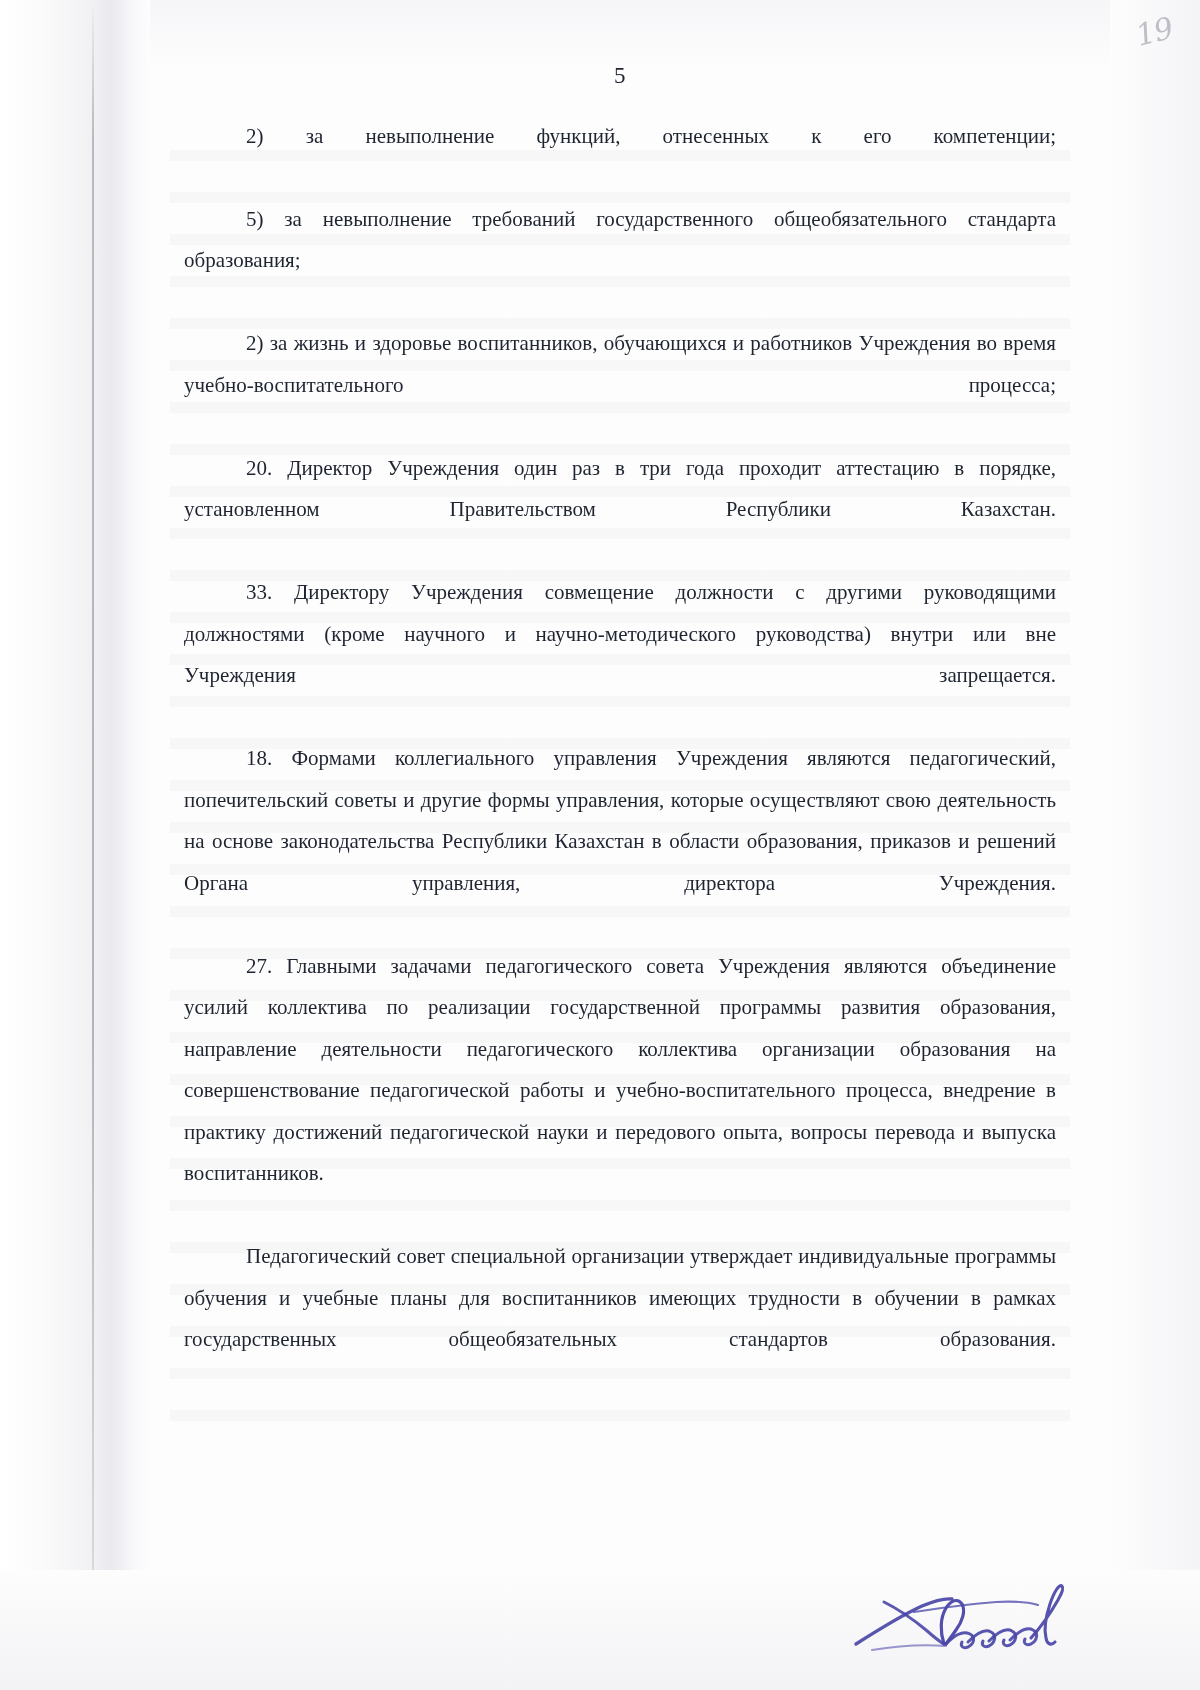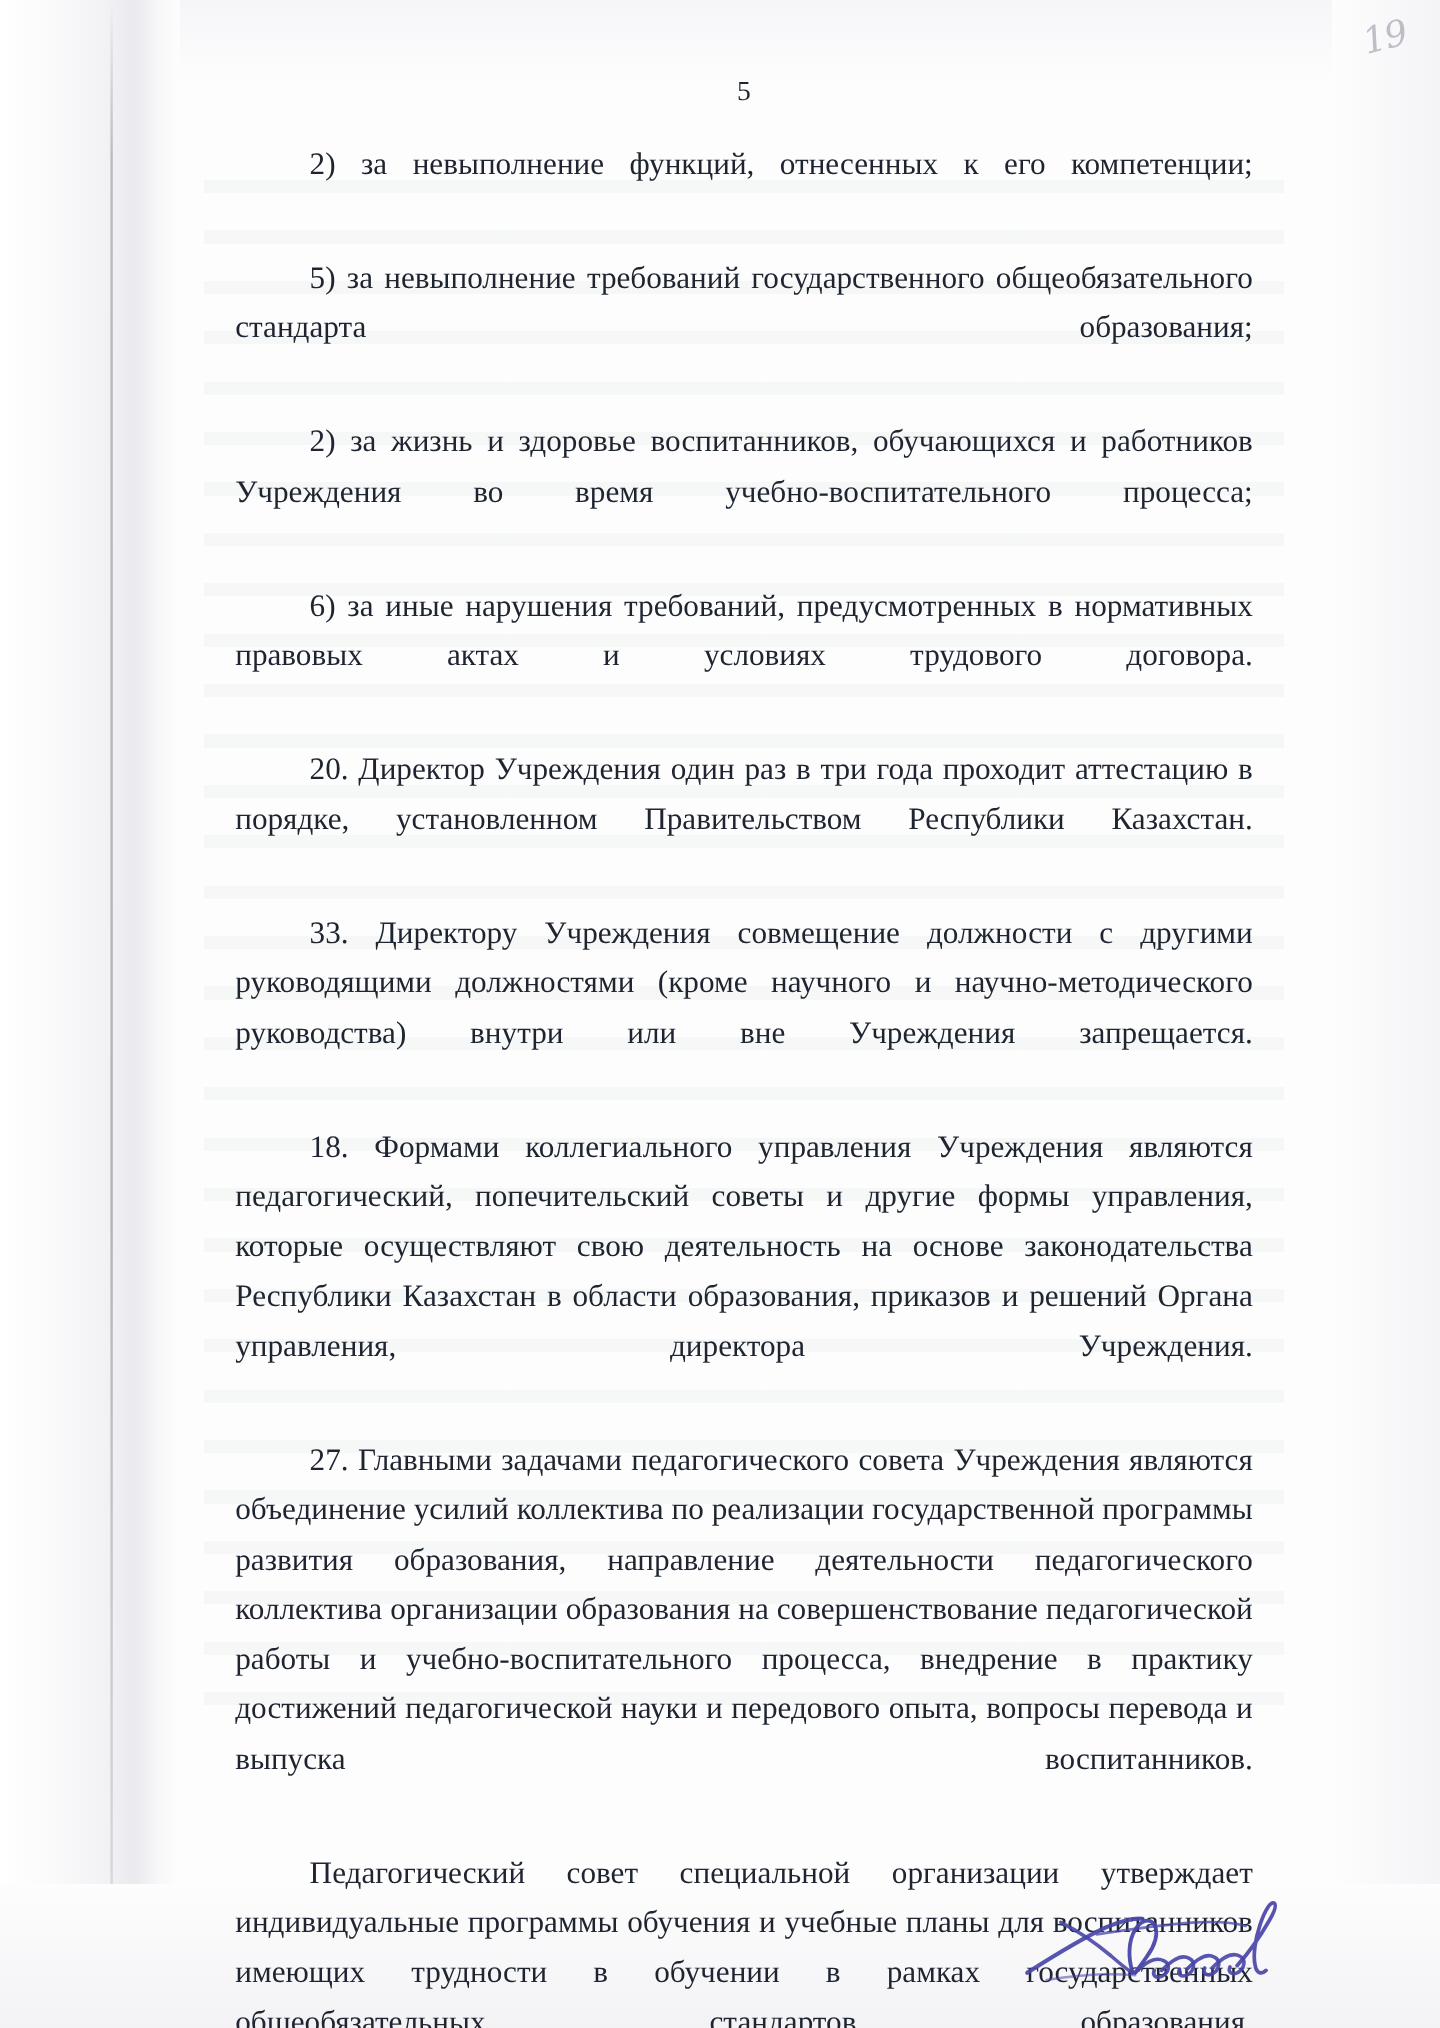"2) за невыполнение функций, отнесенных" .para { font-size: 26px -> 21px; margin: 12px -> 0 }
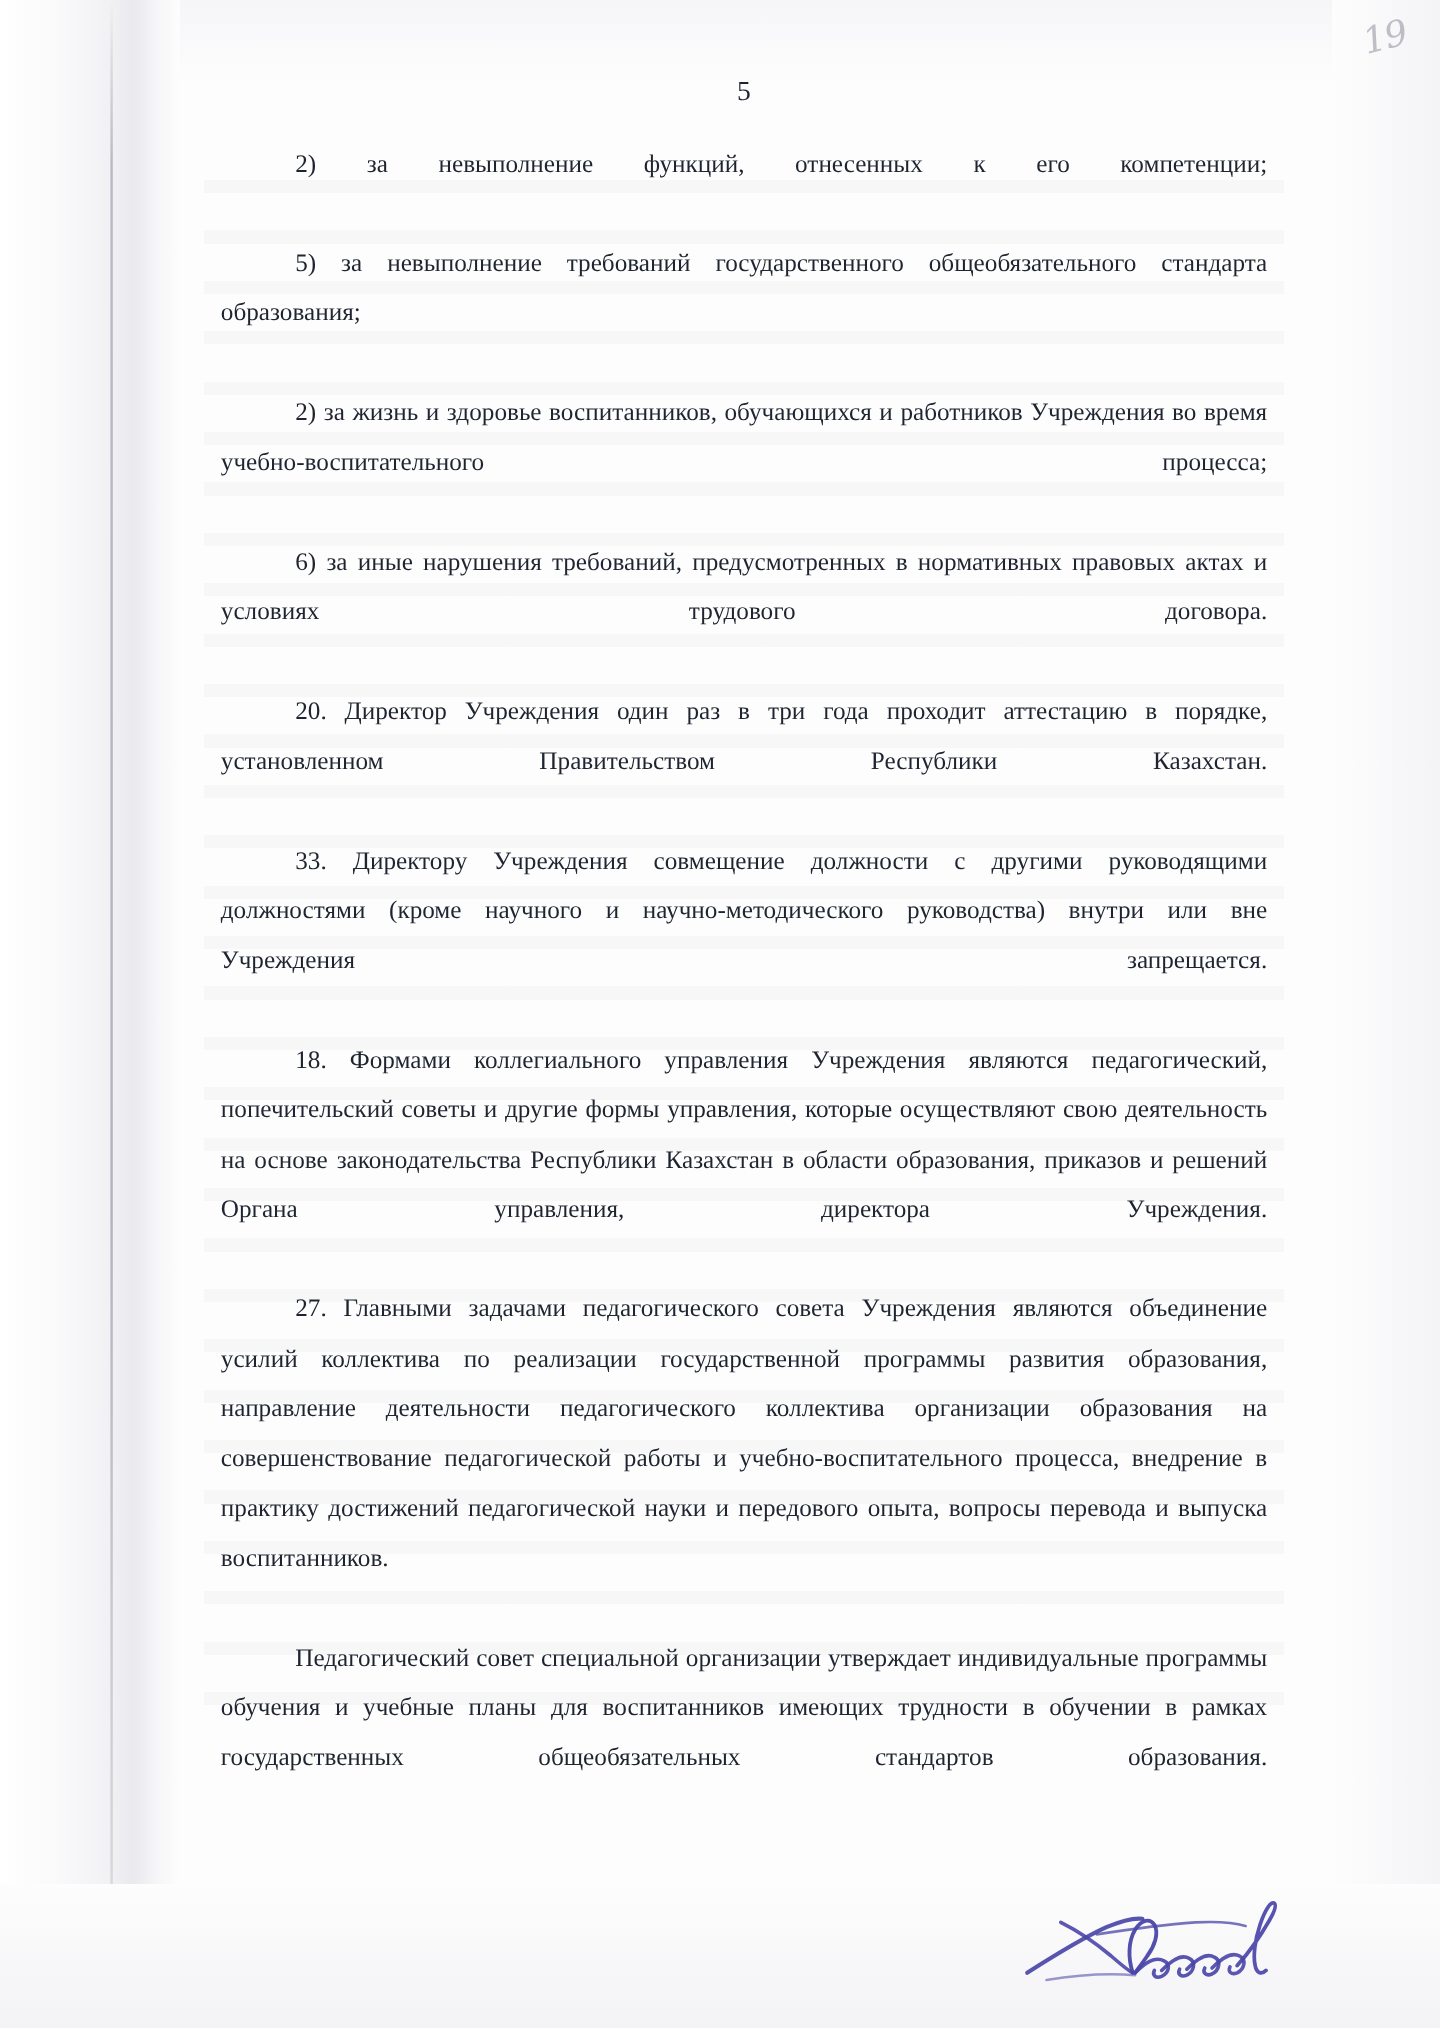"6) за иные нарушения требований," p.para { html: <p>6) за иные нарушения требований, предусмотренных в нормативных правовых актах и условиях трудового договора.</p> -> none }
